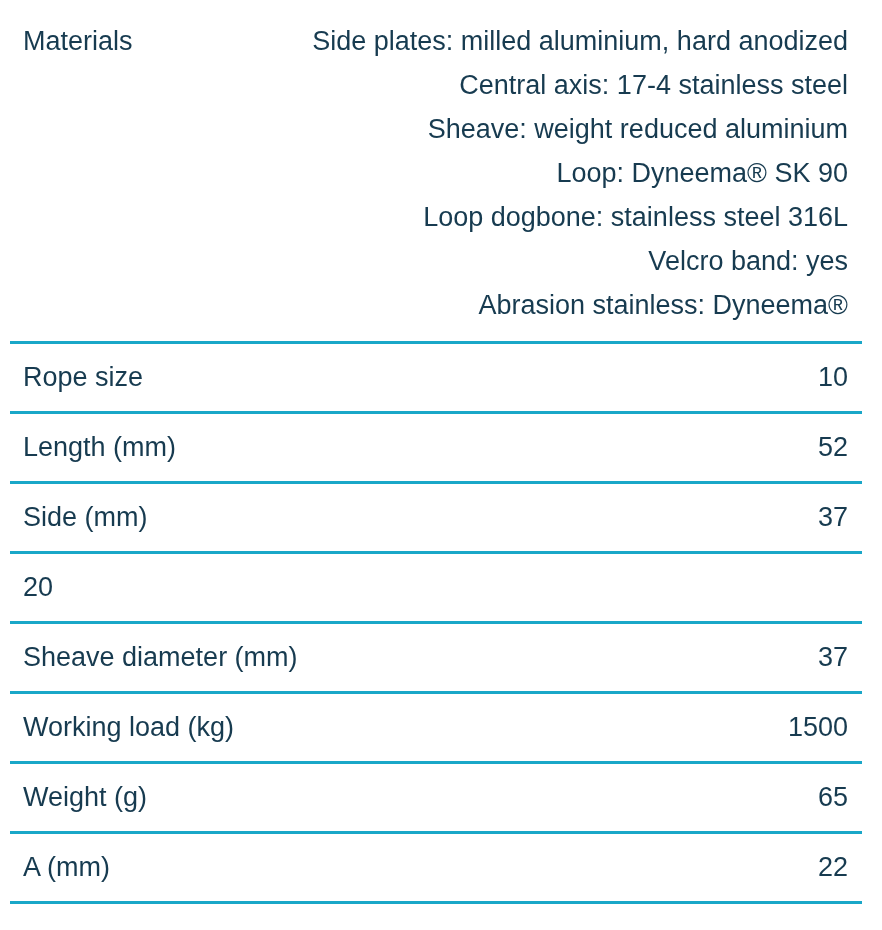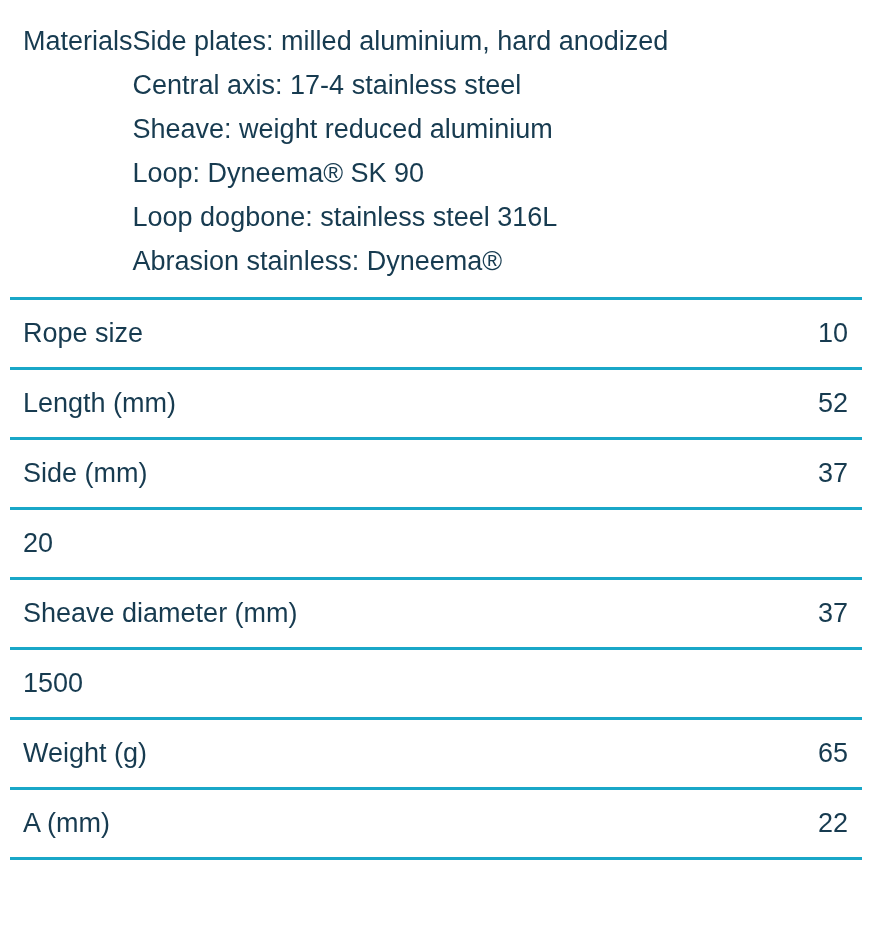"Side plates: milled aluminium, hard" .materials-lines { text-align: none -> right }
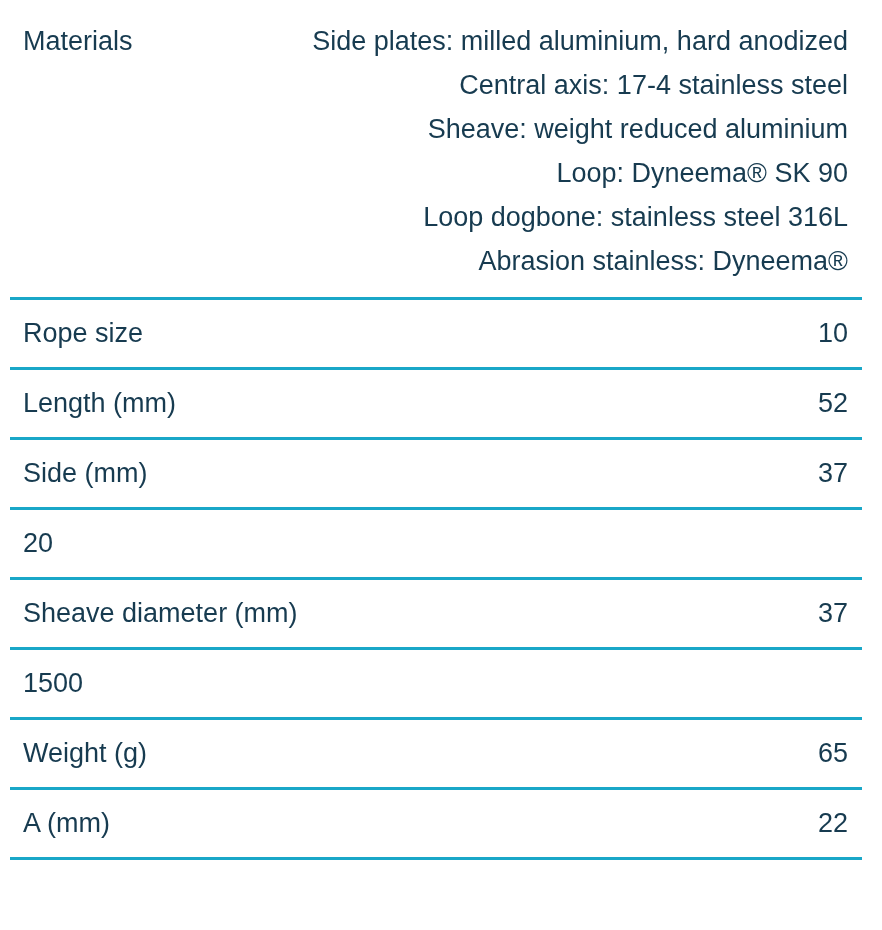"Velcro band: yes" span.materials-line { html: none -> <span>Velcro band: yes</span> }
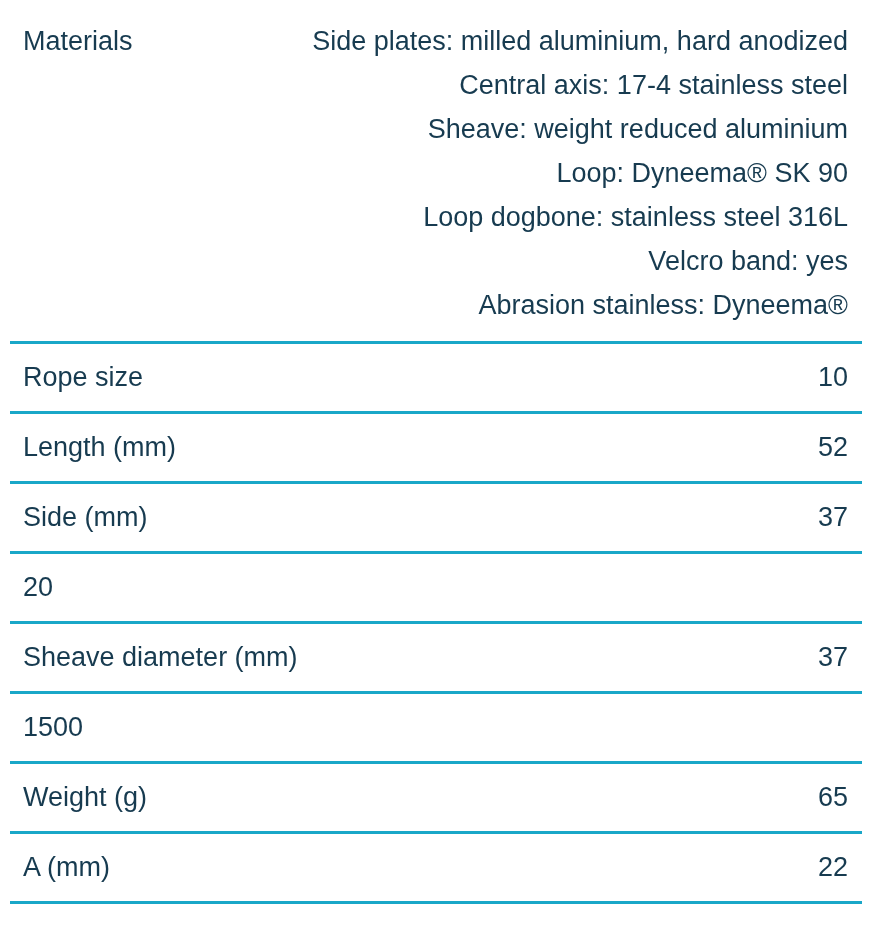"Working load (kg)" div.cell-label { html: none -> <div>Working load (kg)</div> }
